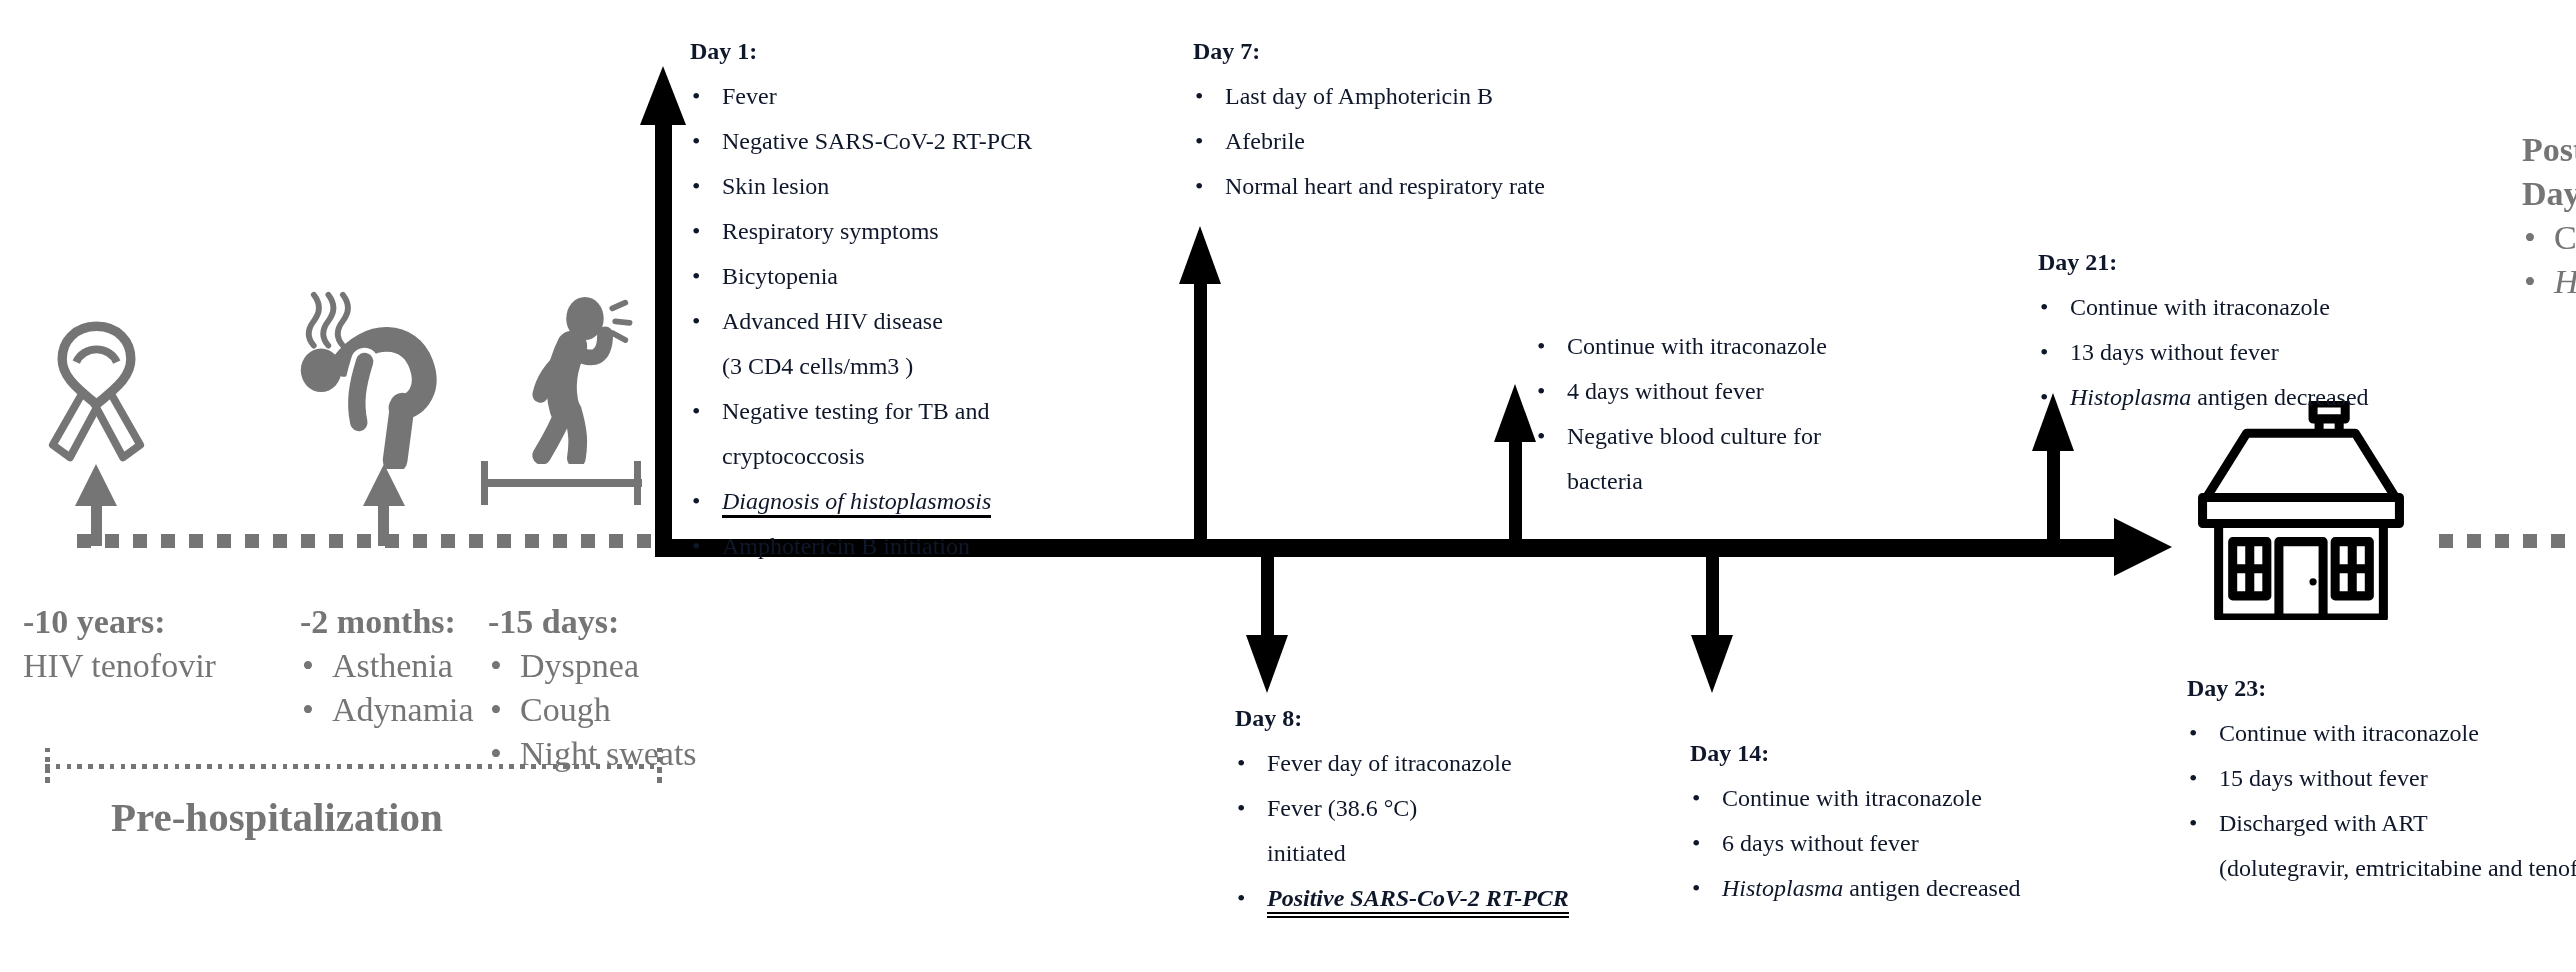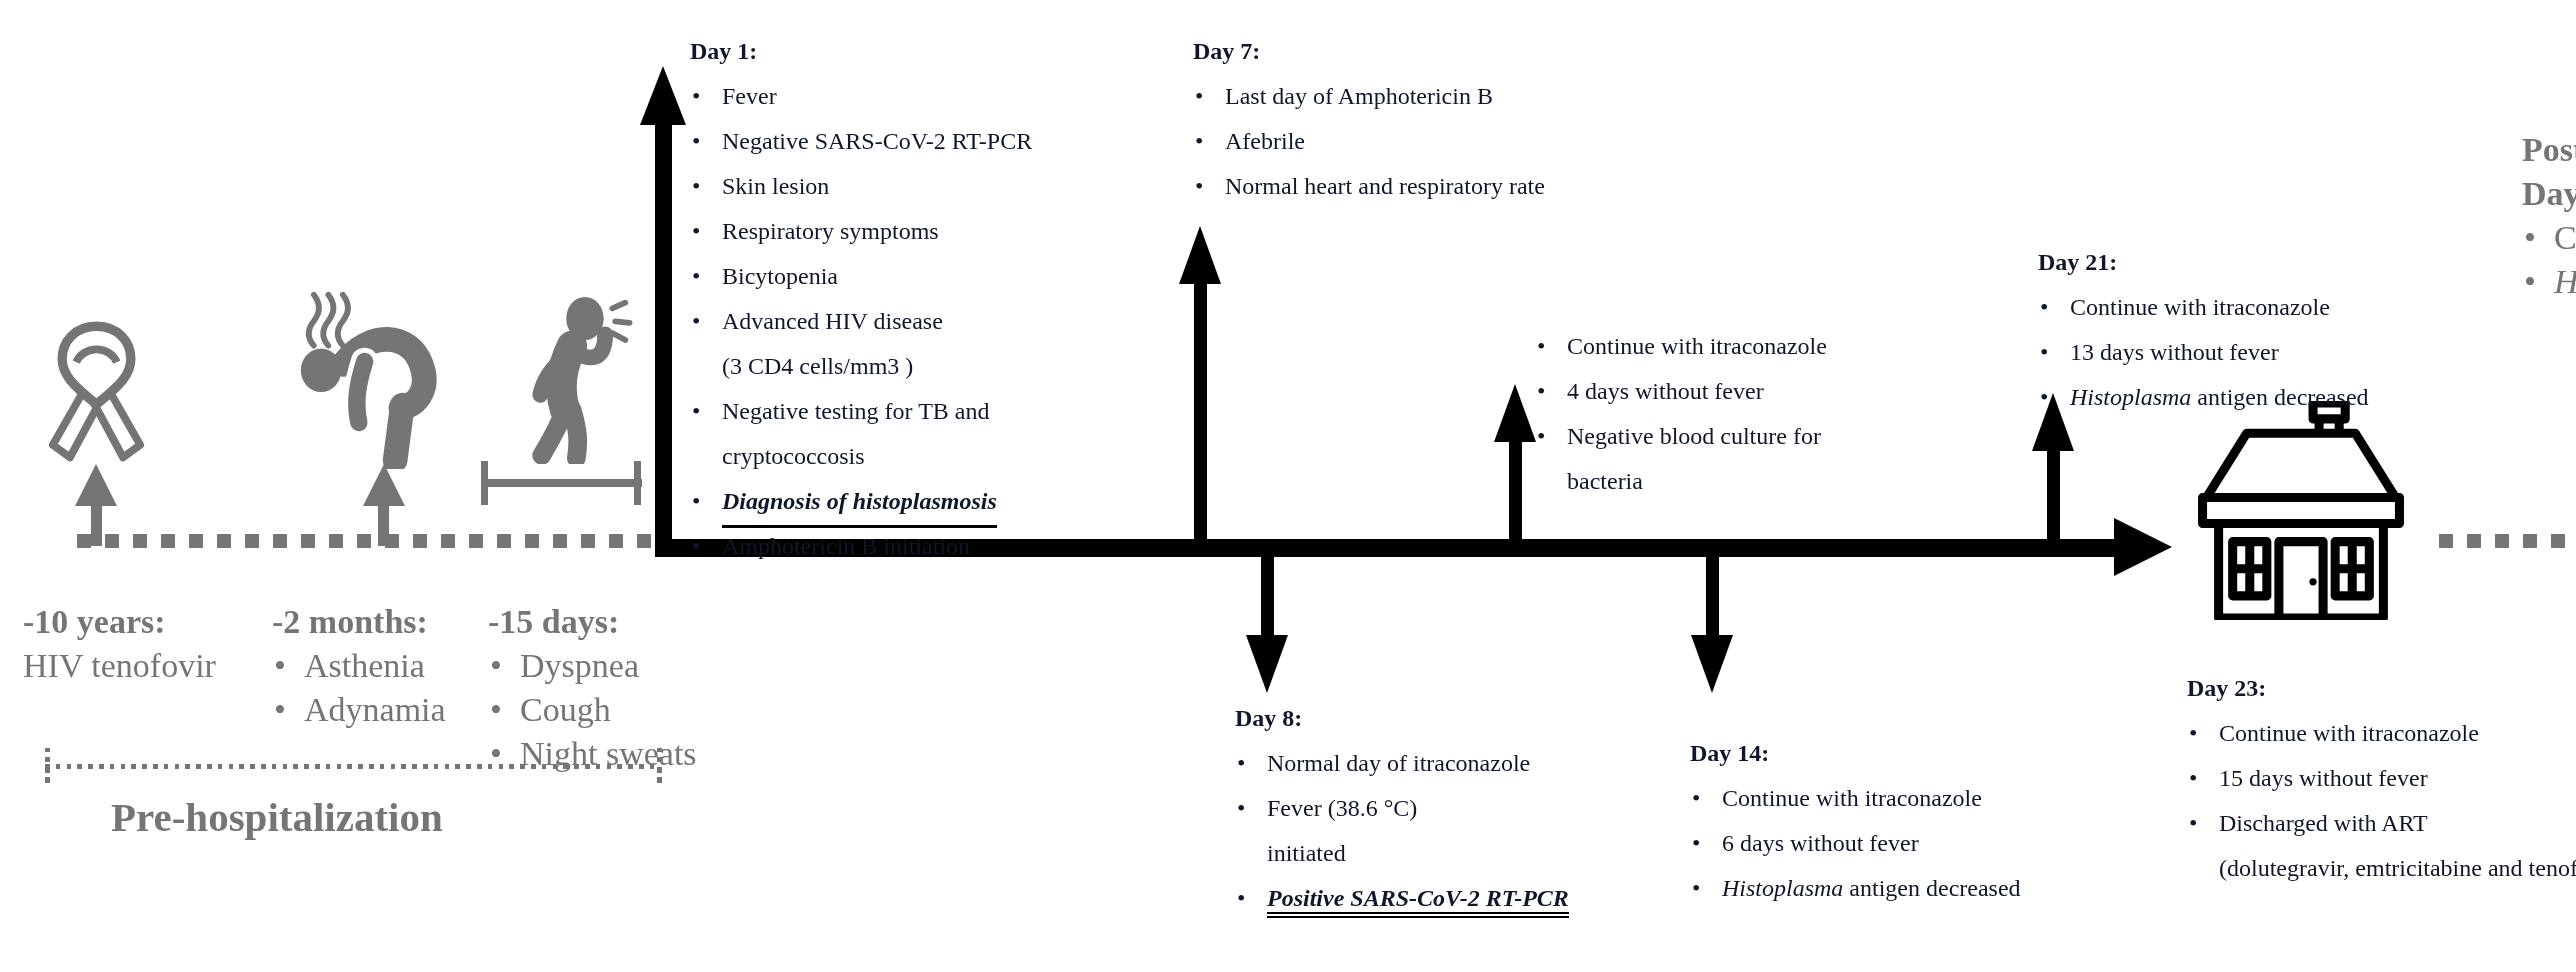"Diagnosis of histoplasmosis" .emph { font-weight: bold -> normal; padding-bottom: 11px -> 1px }
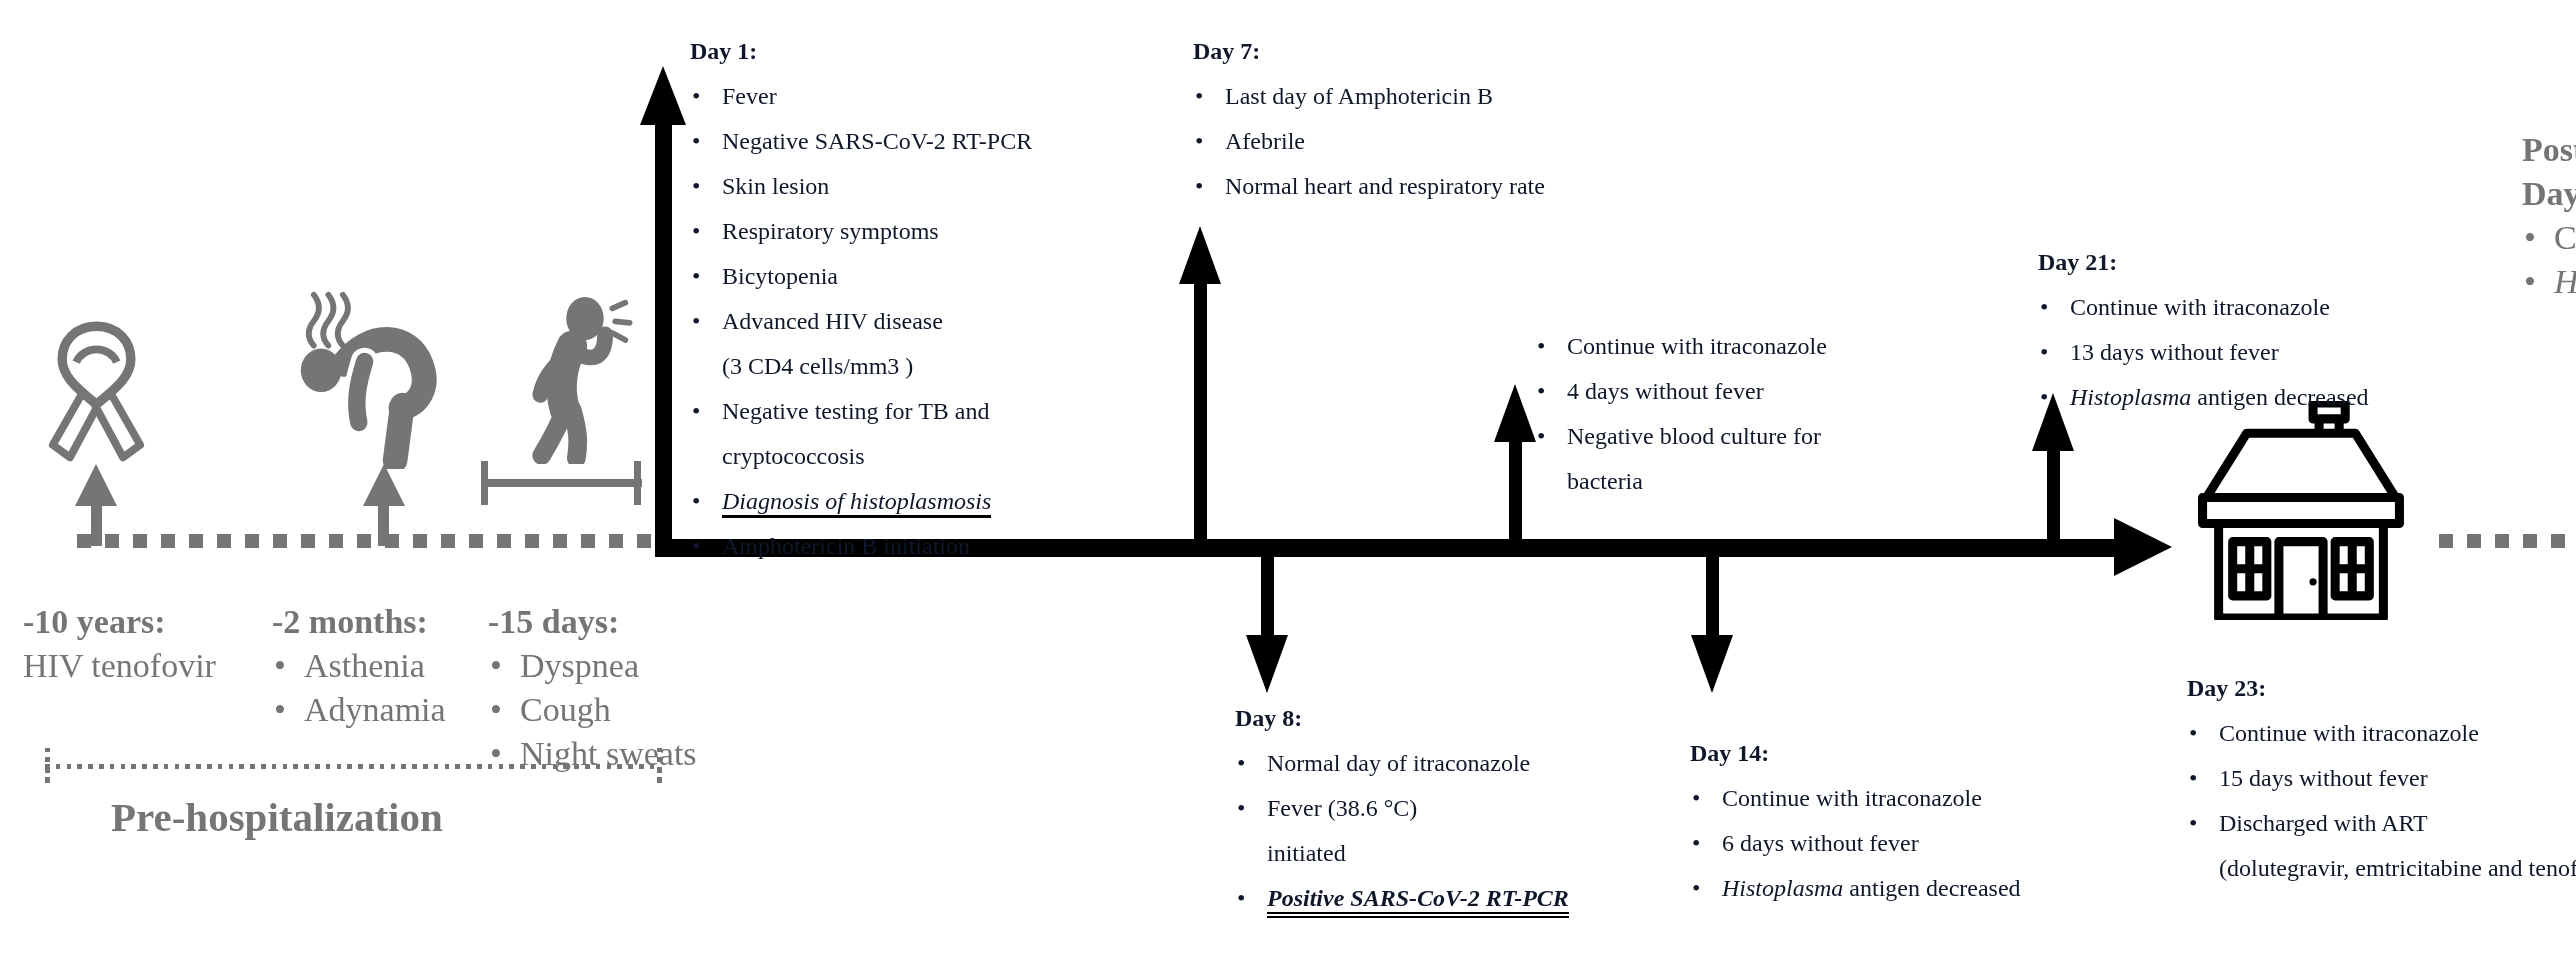"-2 months:" div.blk { left: 272px -> 300px }
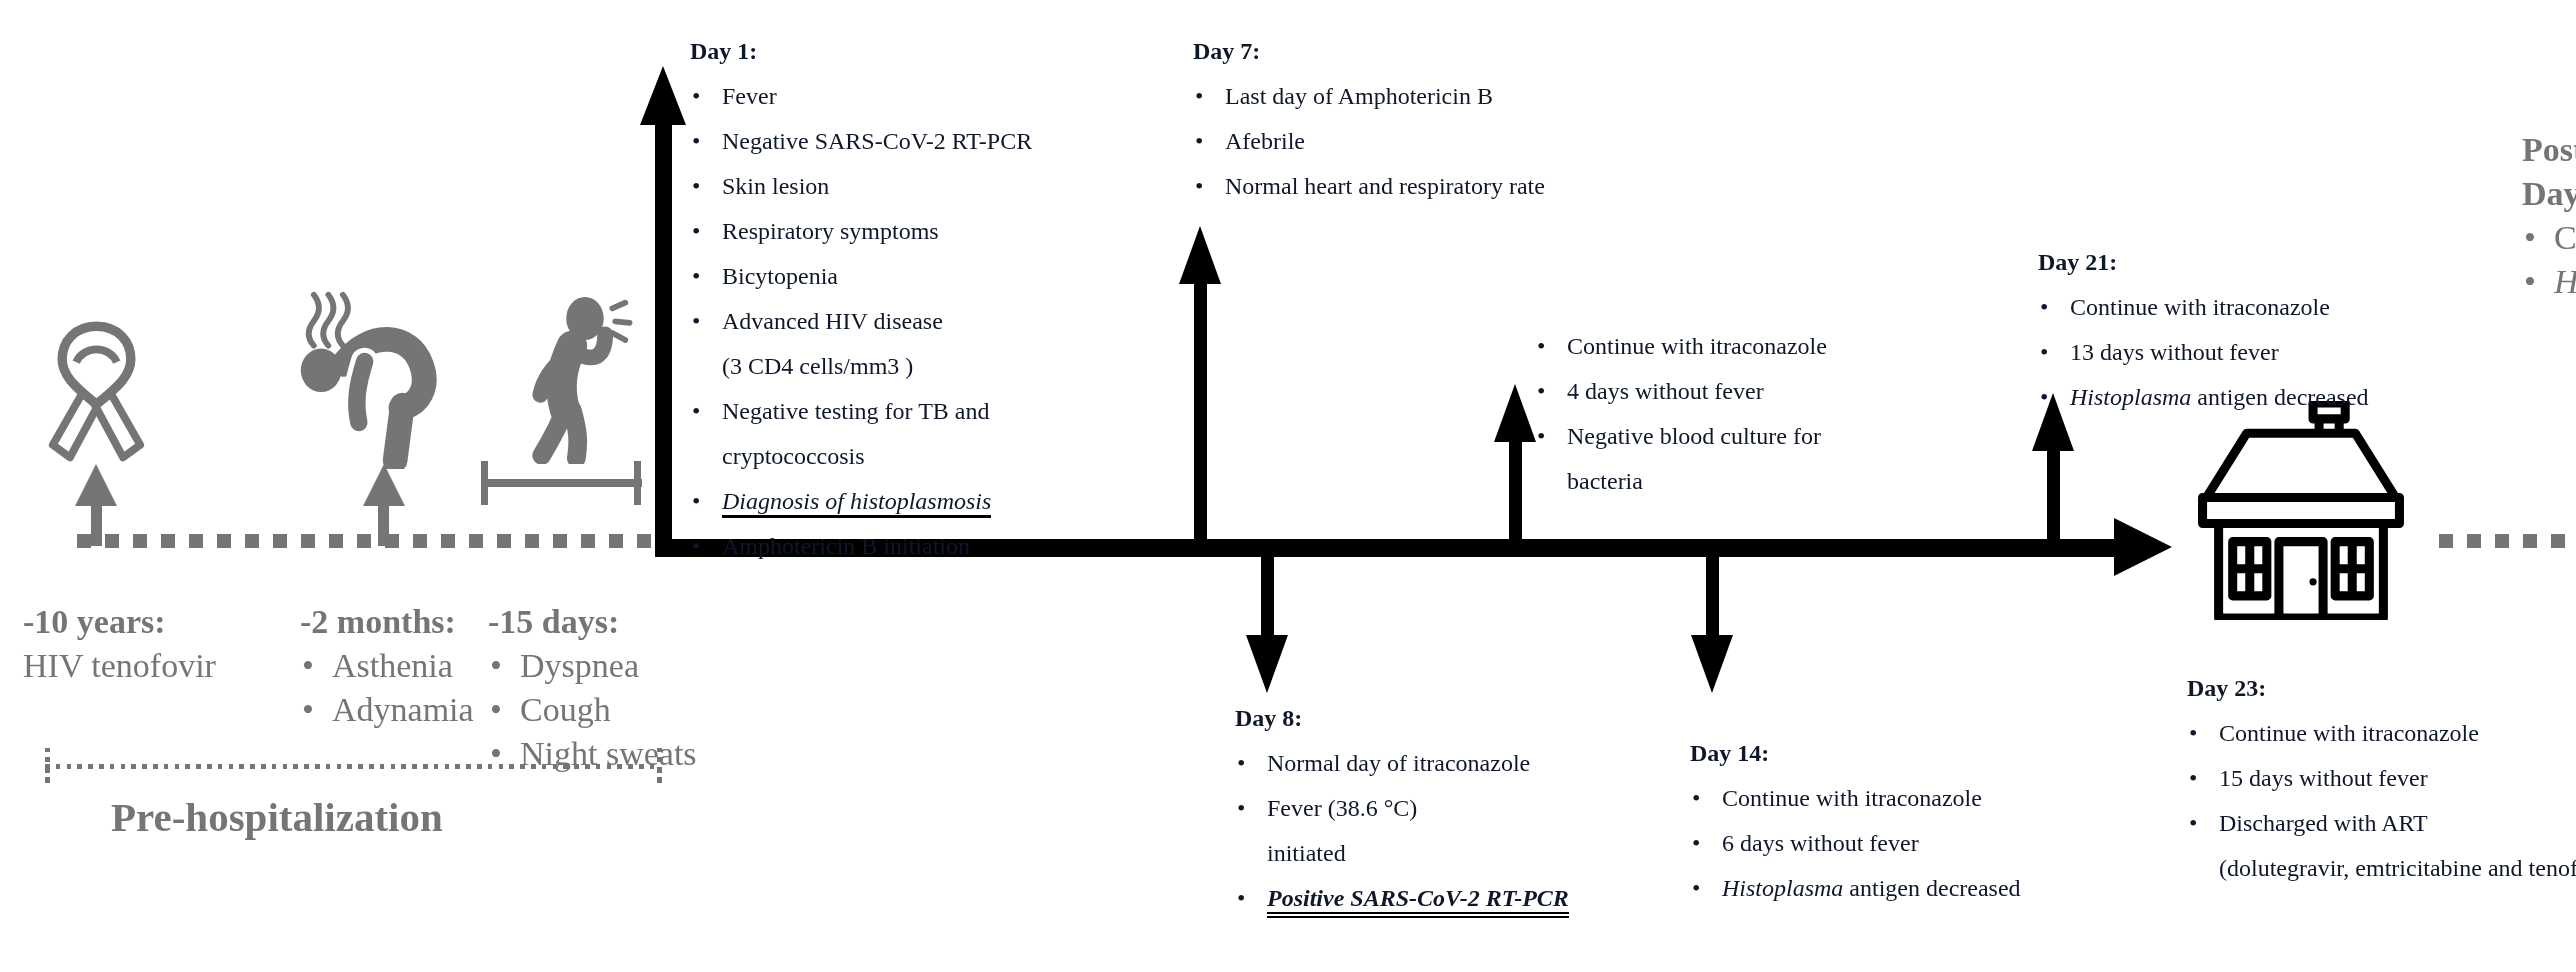"Normal day of itraconazole" div.li { text: Normal -> Fever }
